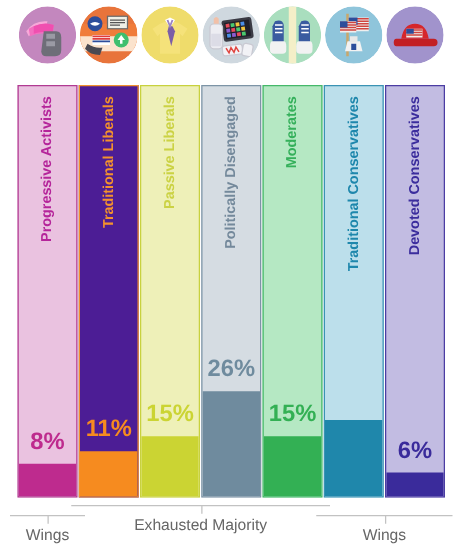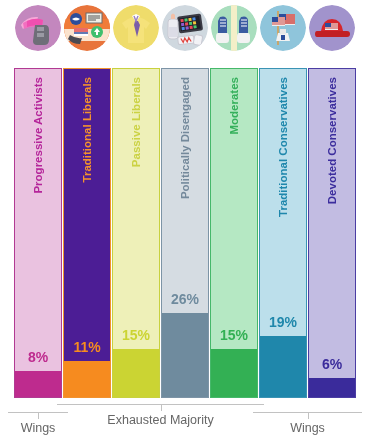"26%" .bar-value { font-size: 14px -> 19px }
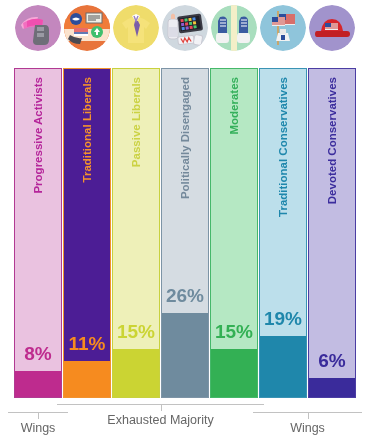"19%" div.bar-value { html: <div>19%</div> -> none }
